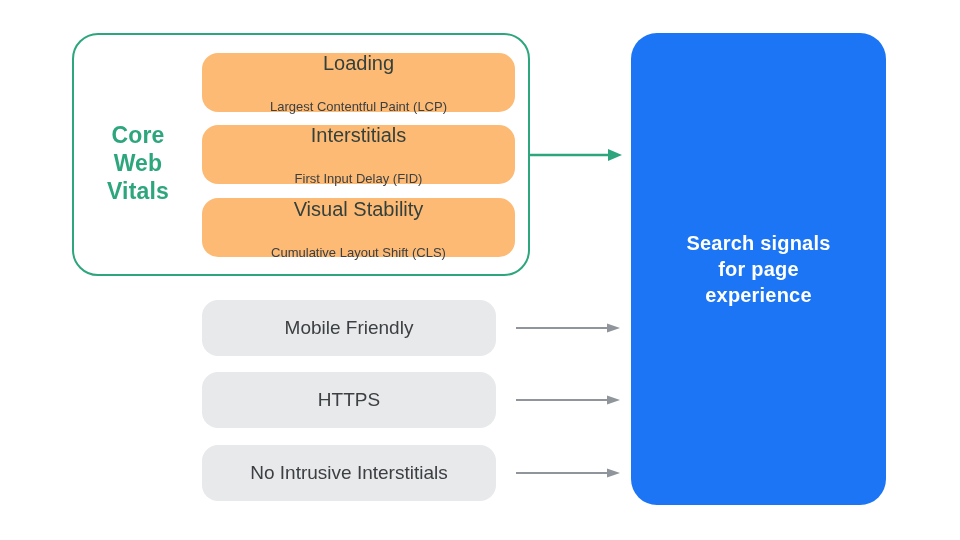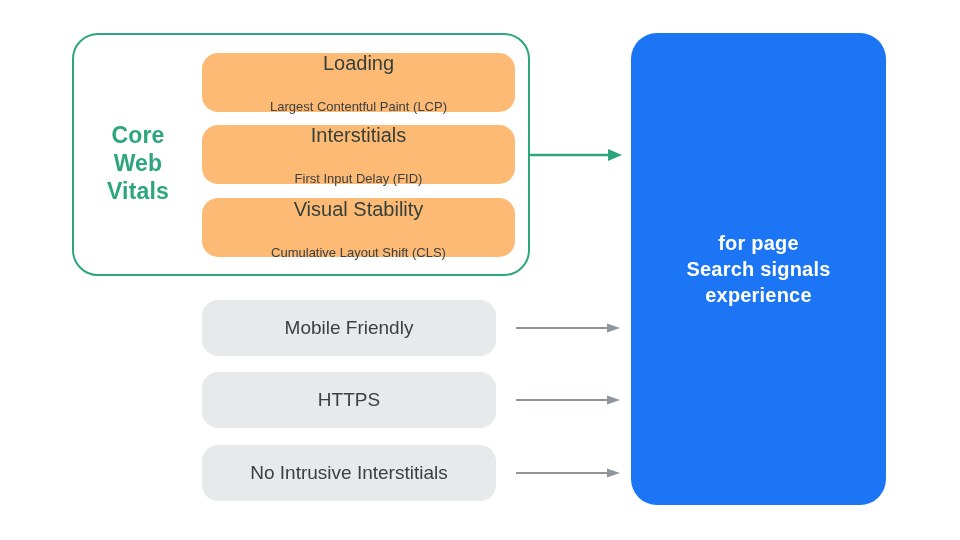"for page" div.result-line { order: before "Search signals" -> after "Search signals" }
